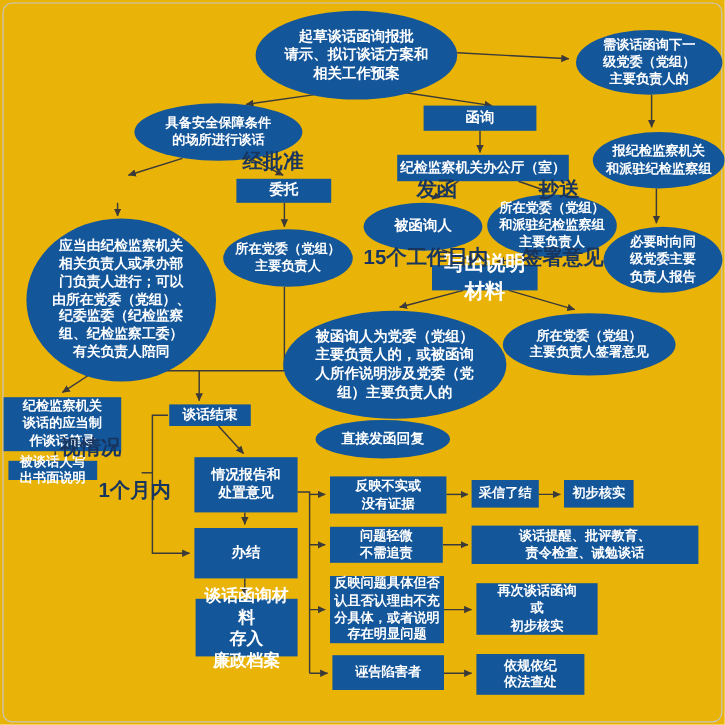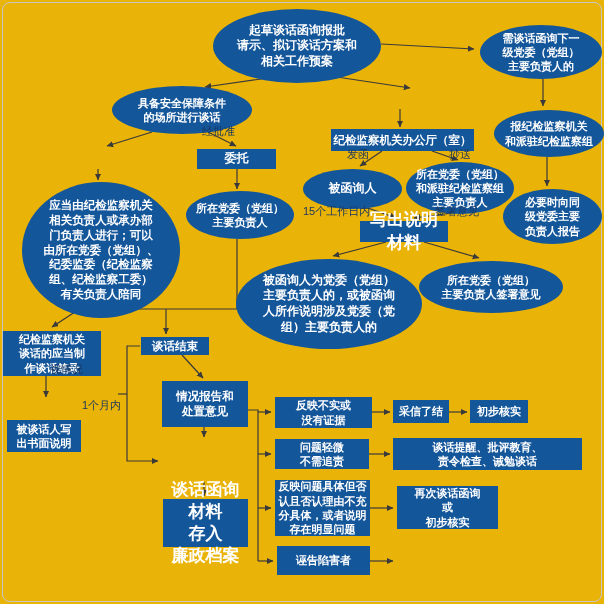"函询" div.node { html: none -> <div>函询</div> }
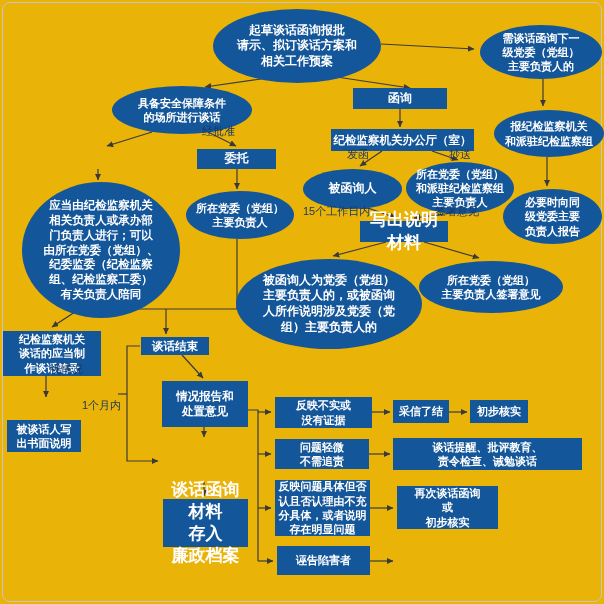"经批准" .lbl { font-size: 11px -> 17px; font-weight: normal -> bold }
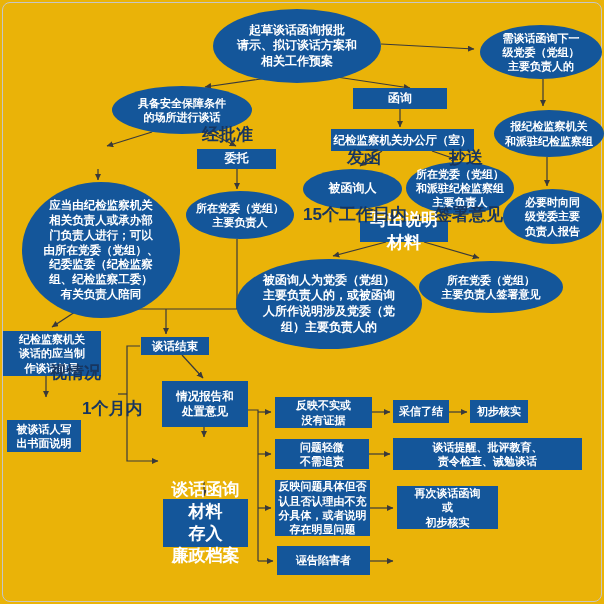"直接发函回复" div.node { html: none -> <div>直接发函回复</div> }
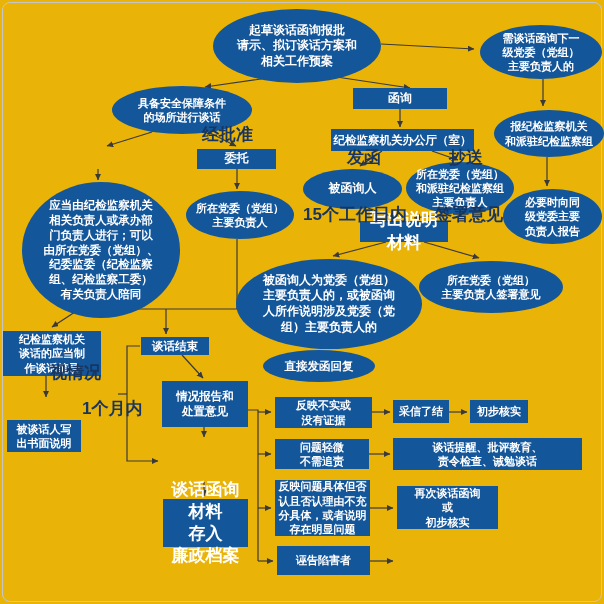"被谈话人写" div.node { height: 32px -> 16px; top: 420px -> 384px }
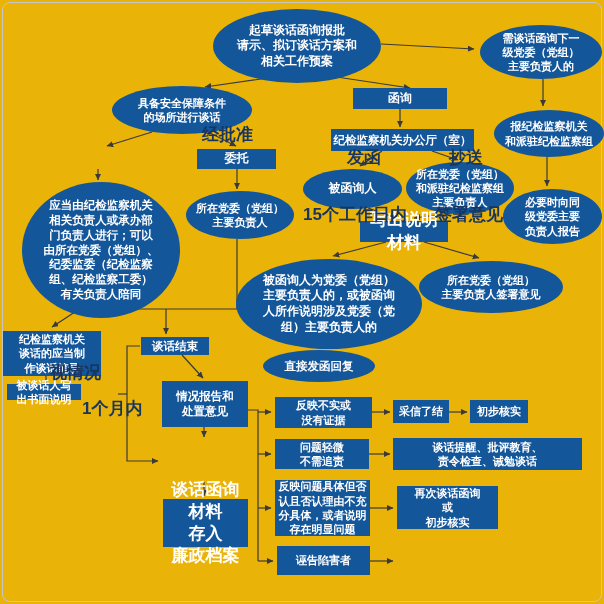"办结" div.node { html: none -> <div>办结</div> }
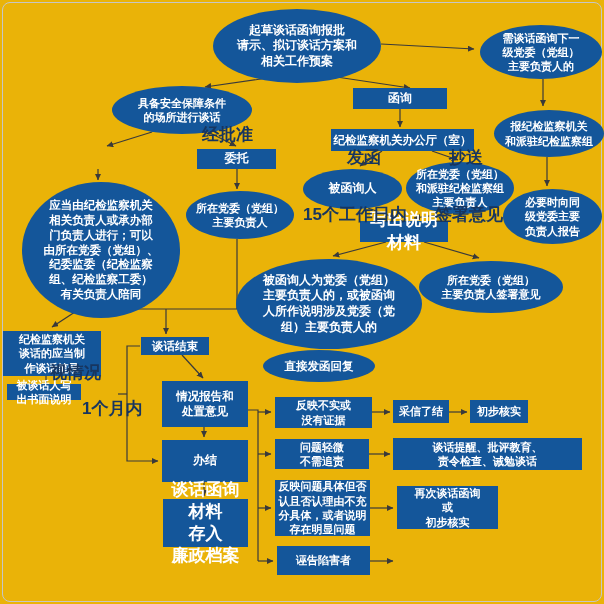"谈话函询材料" div.node { font-size: 17px -> 14px }
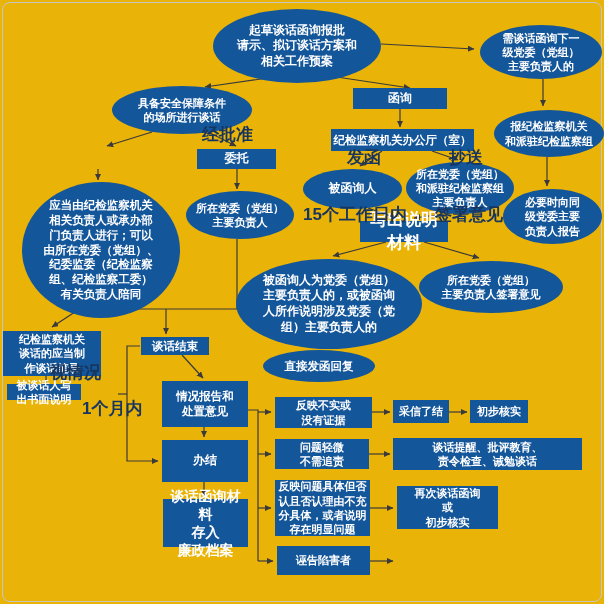"依规依纪" div.node { html: none -> <div>依规依纪 依法查处</div> }
